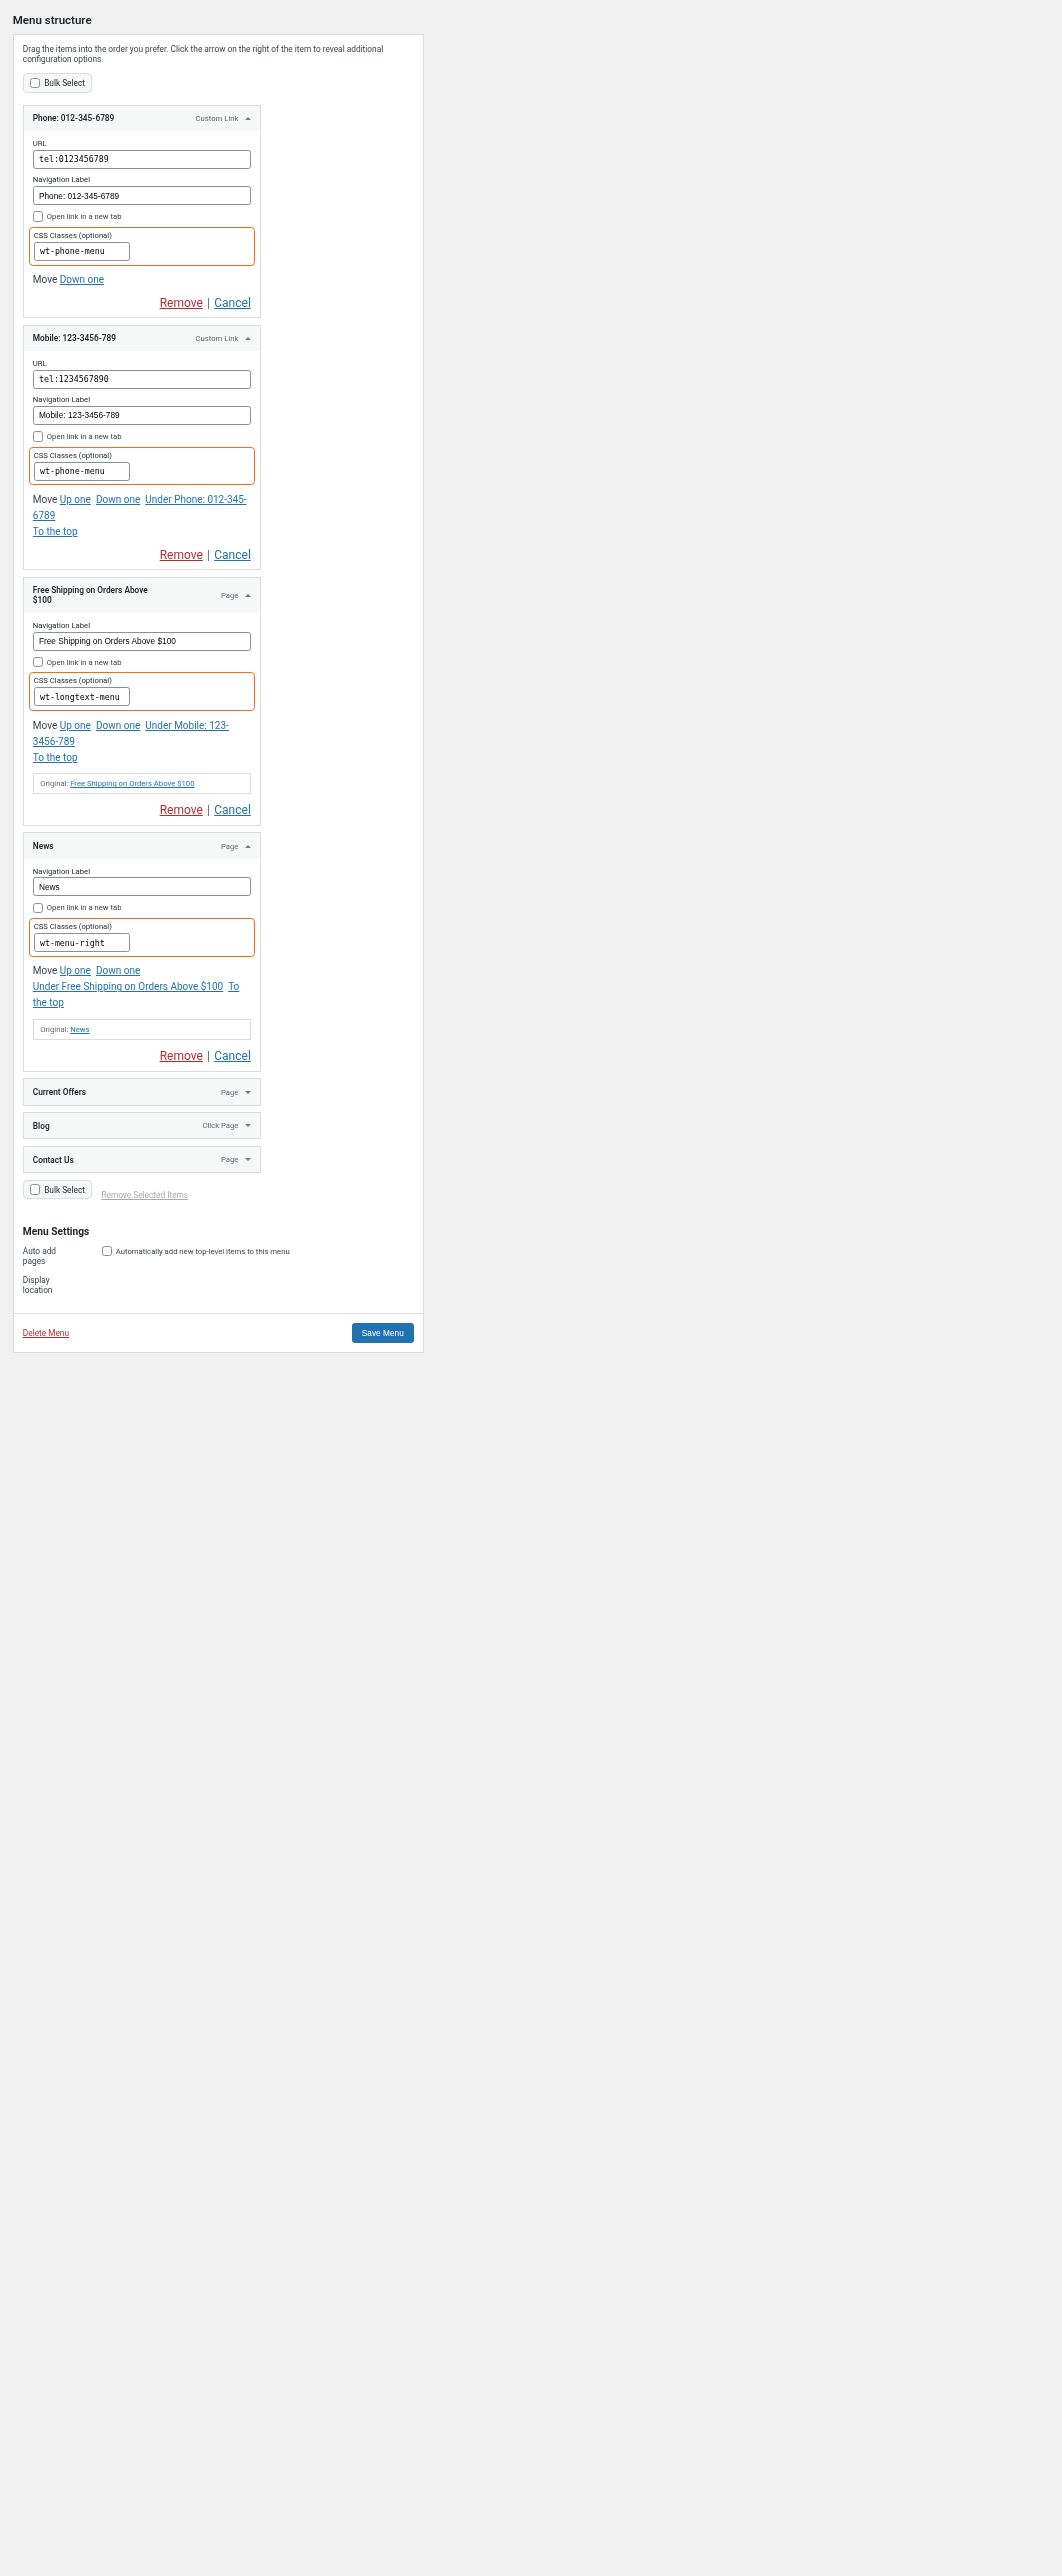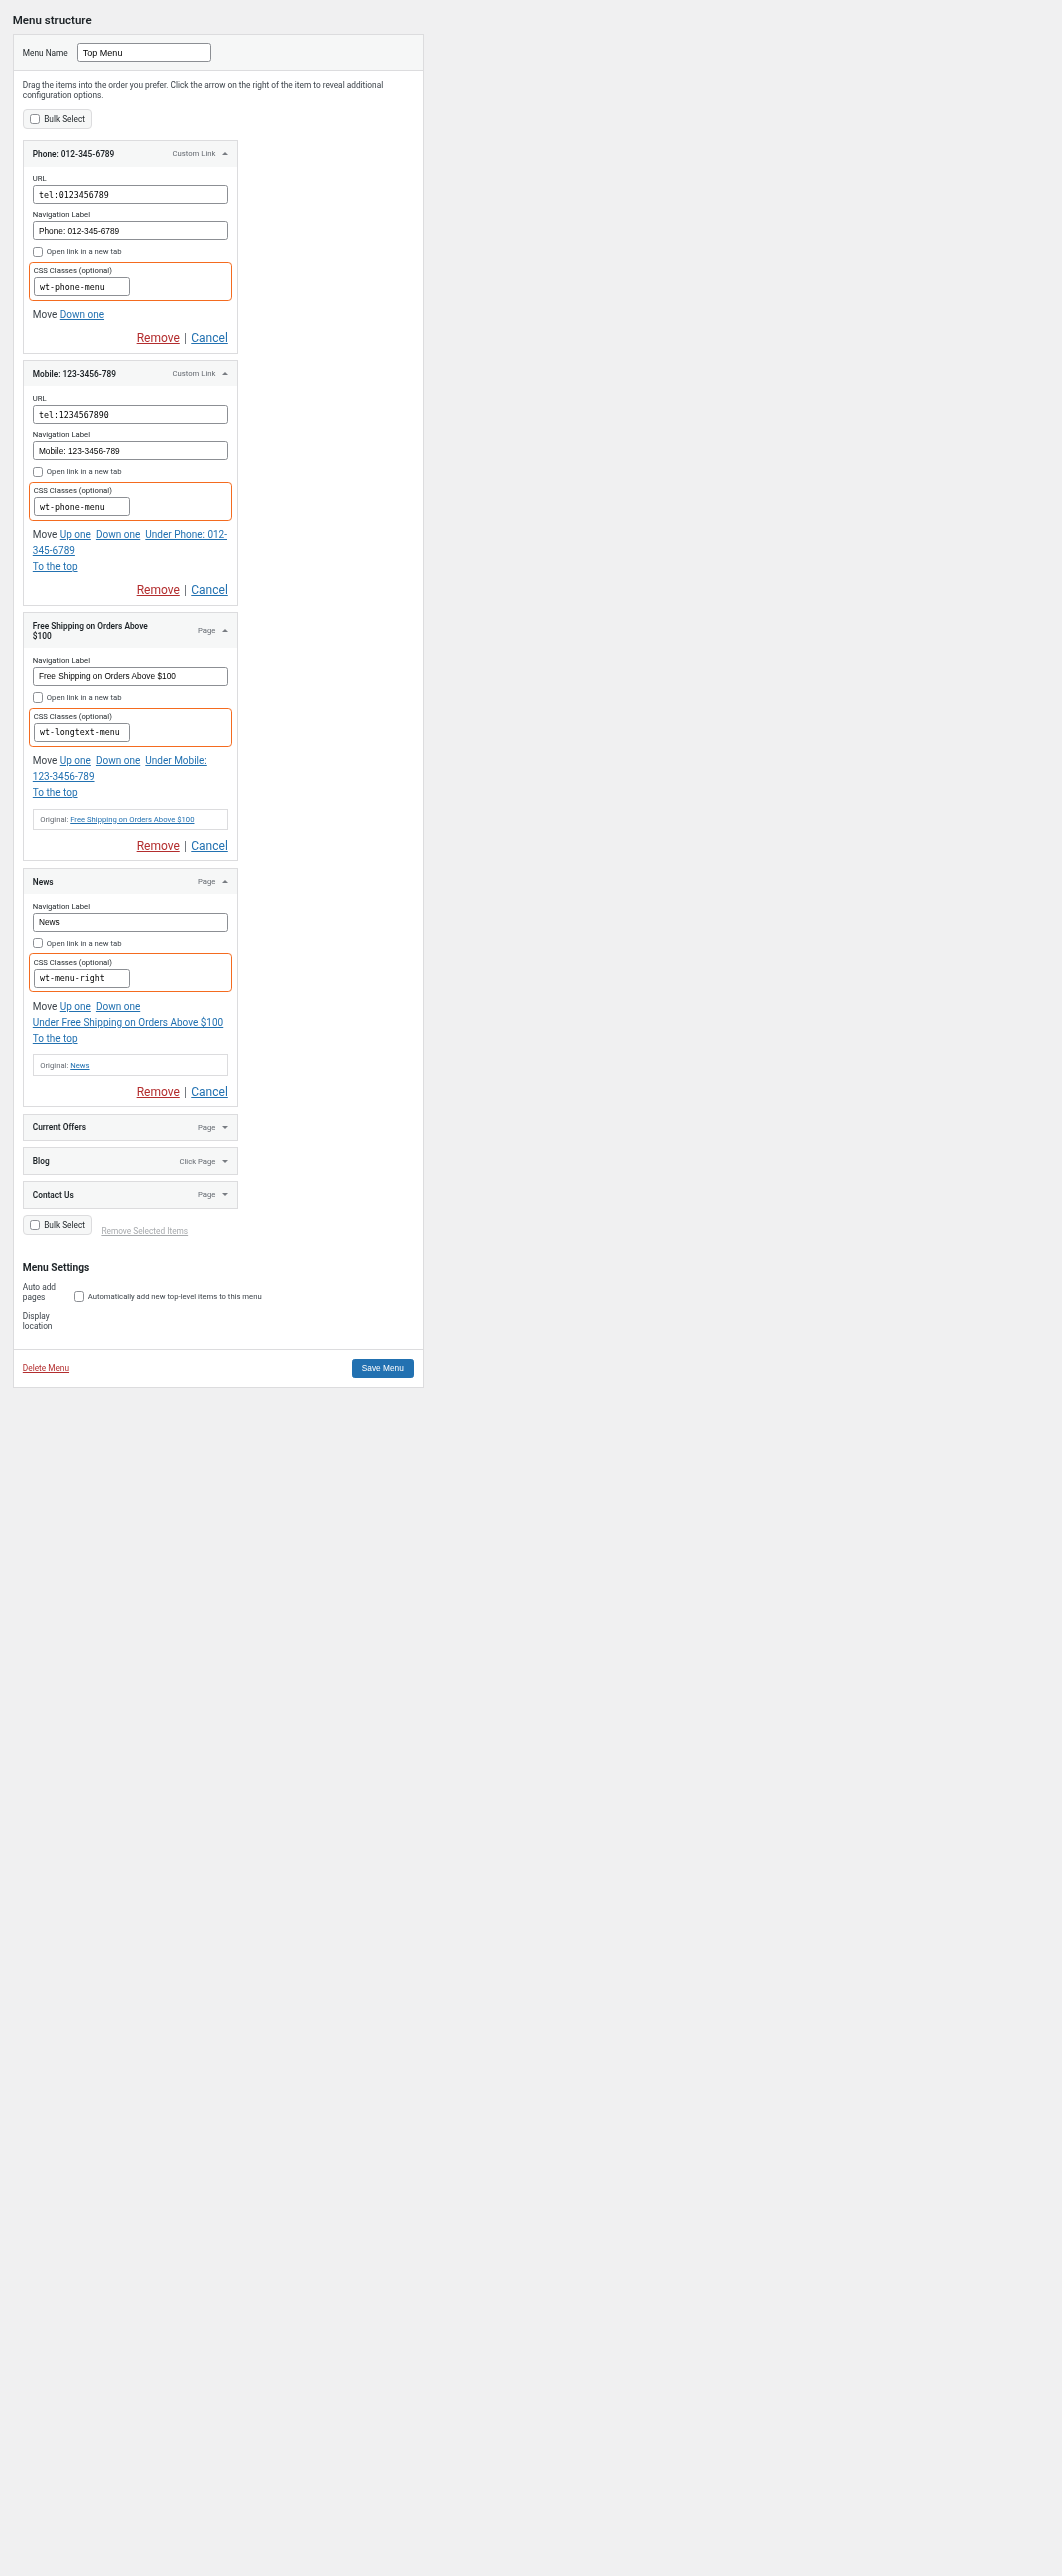"Menu Name" div.menu-header { html: <div> <label>Menu Name</label> <input> </div> -> none }
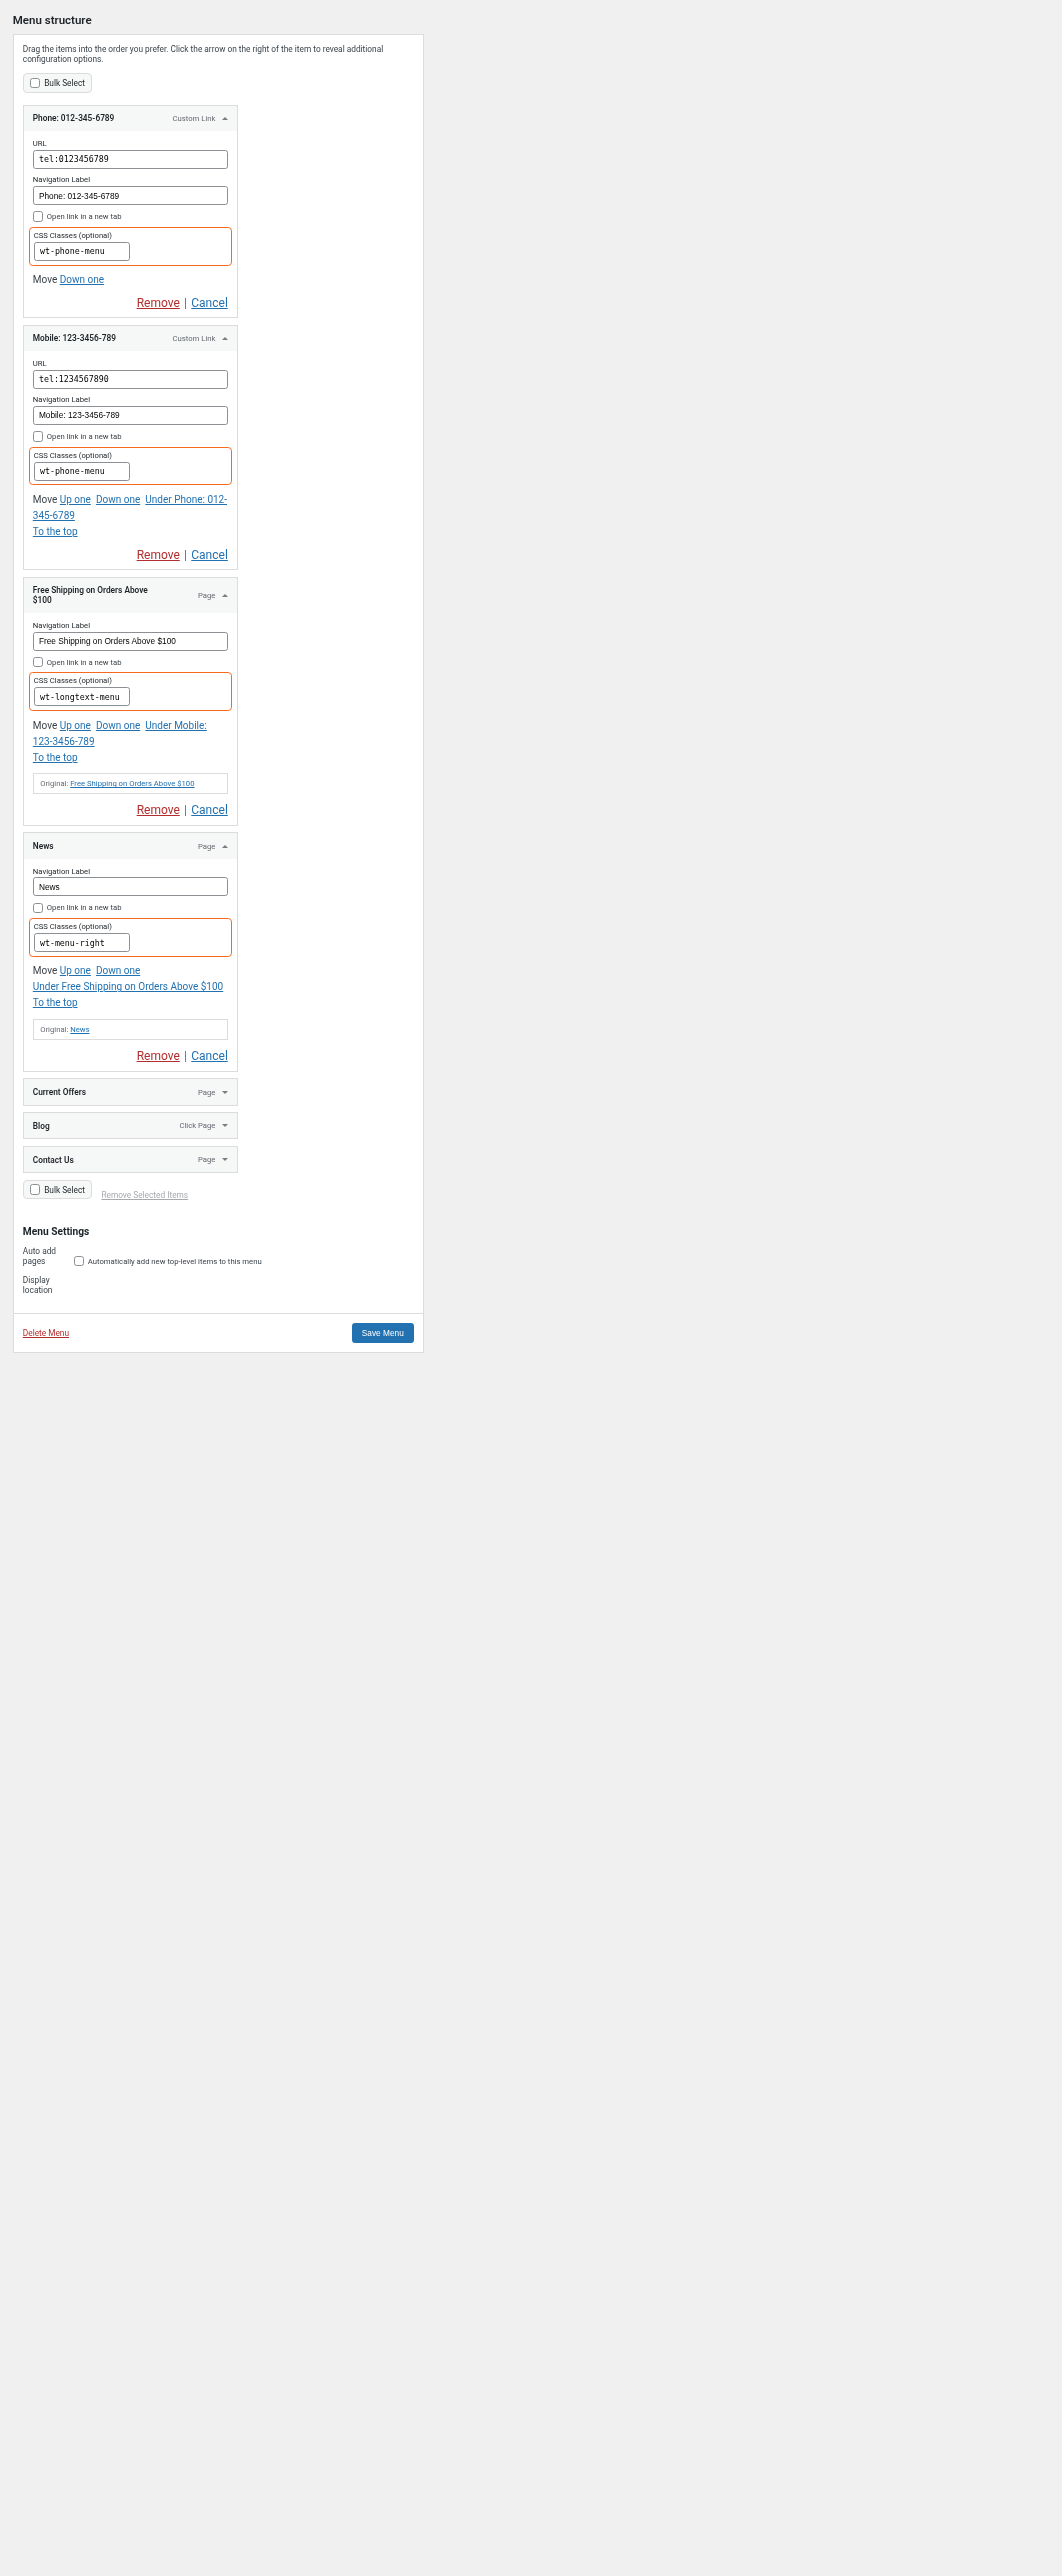"Phone: 012-345-6789" .menu-items-col { width: 215px -> 238px }
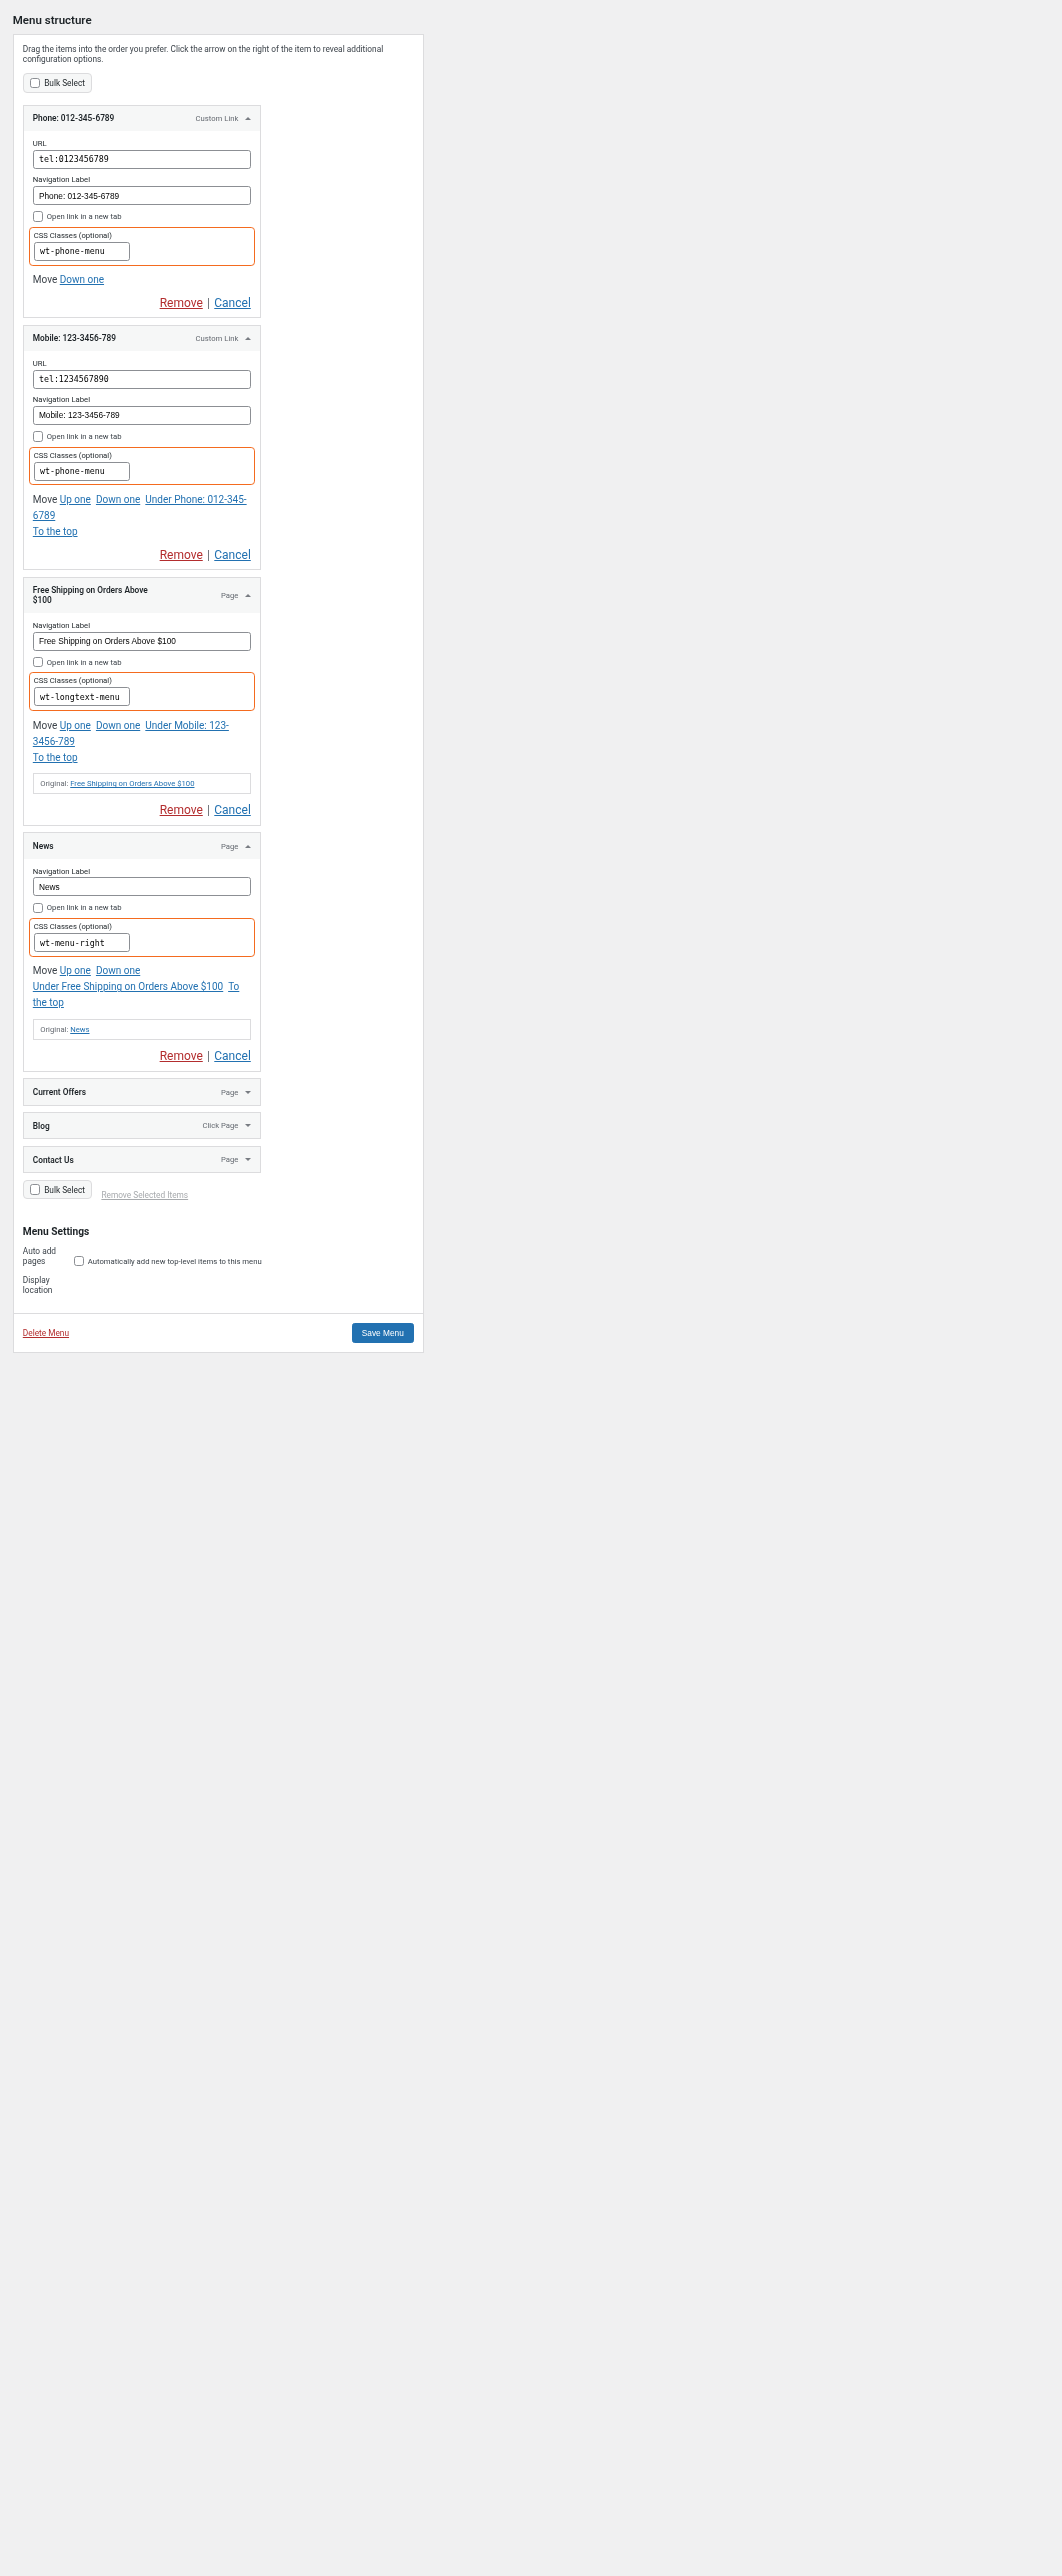"Auto add pages" .settings-row { align-items: flex-end -> flex-start; gap: none -> 28px }
